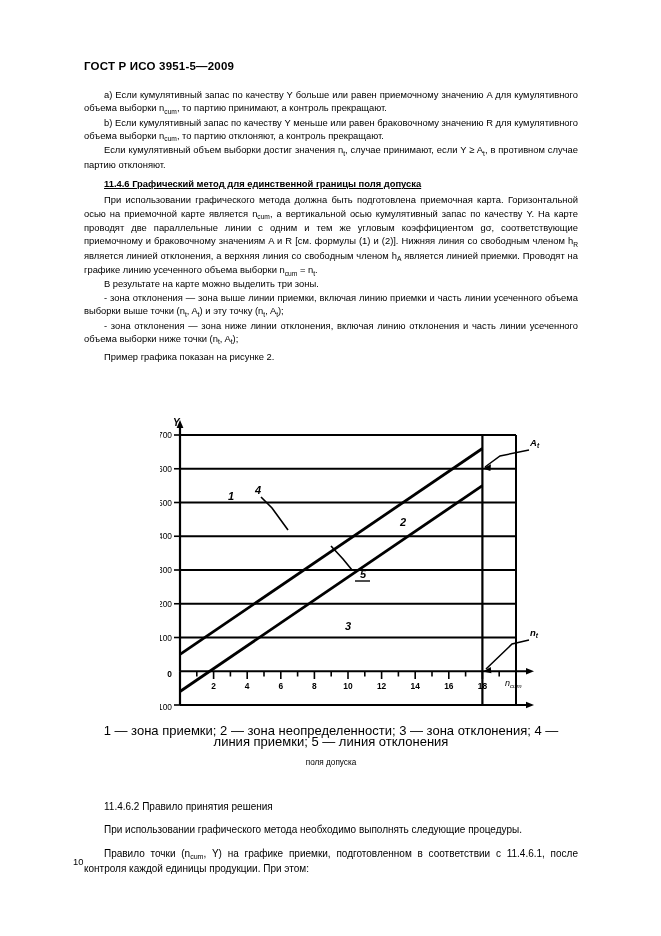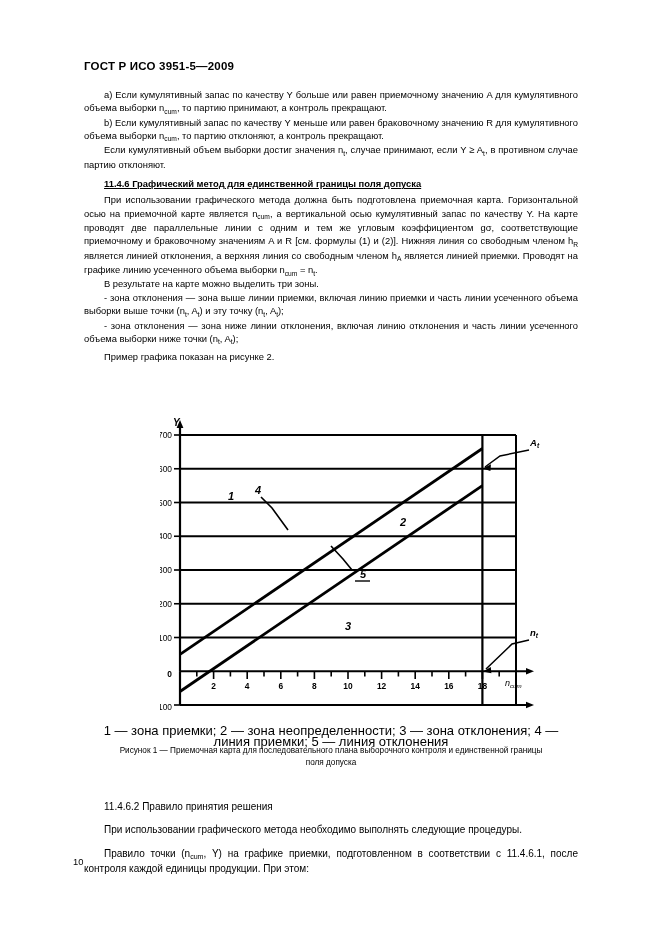"Рисунок 1 — Приемочная карта" span { html: <span>Рисунок 1 — Приемочная карта для последовательного плана выборочного контроля и единственной границы</span> -> none }
